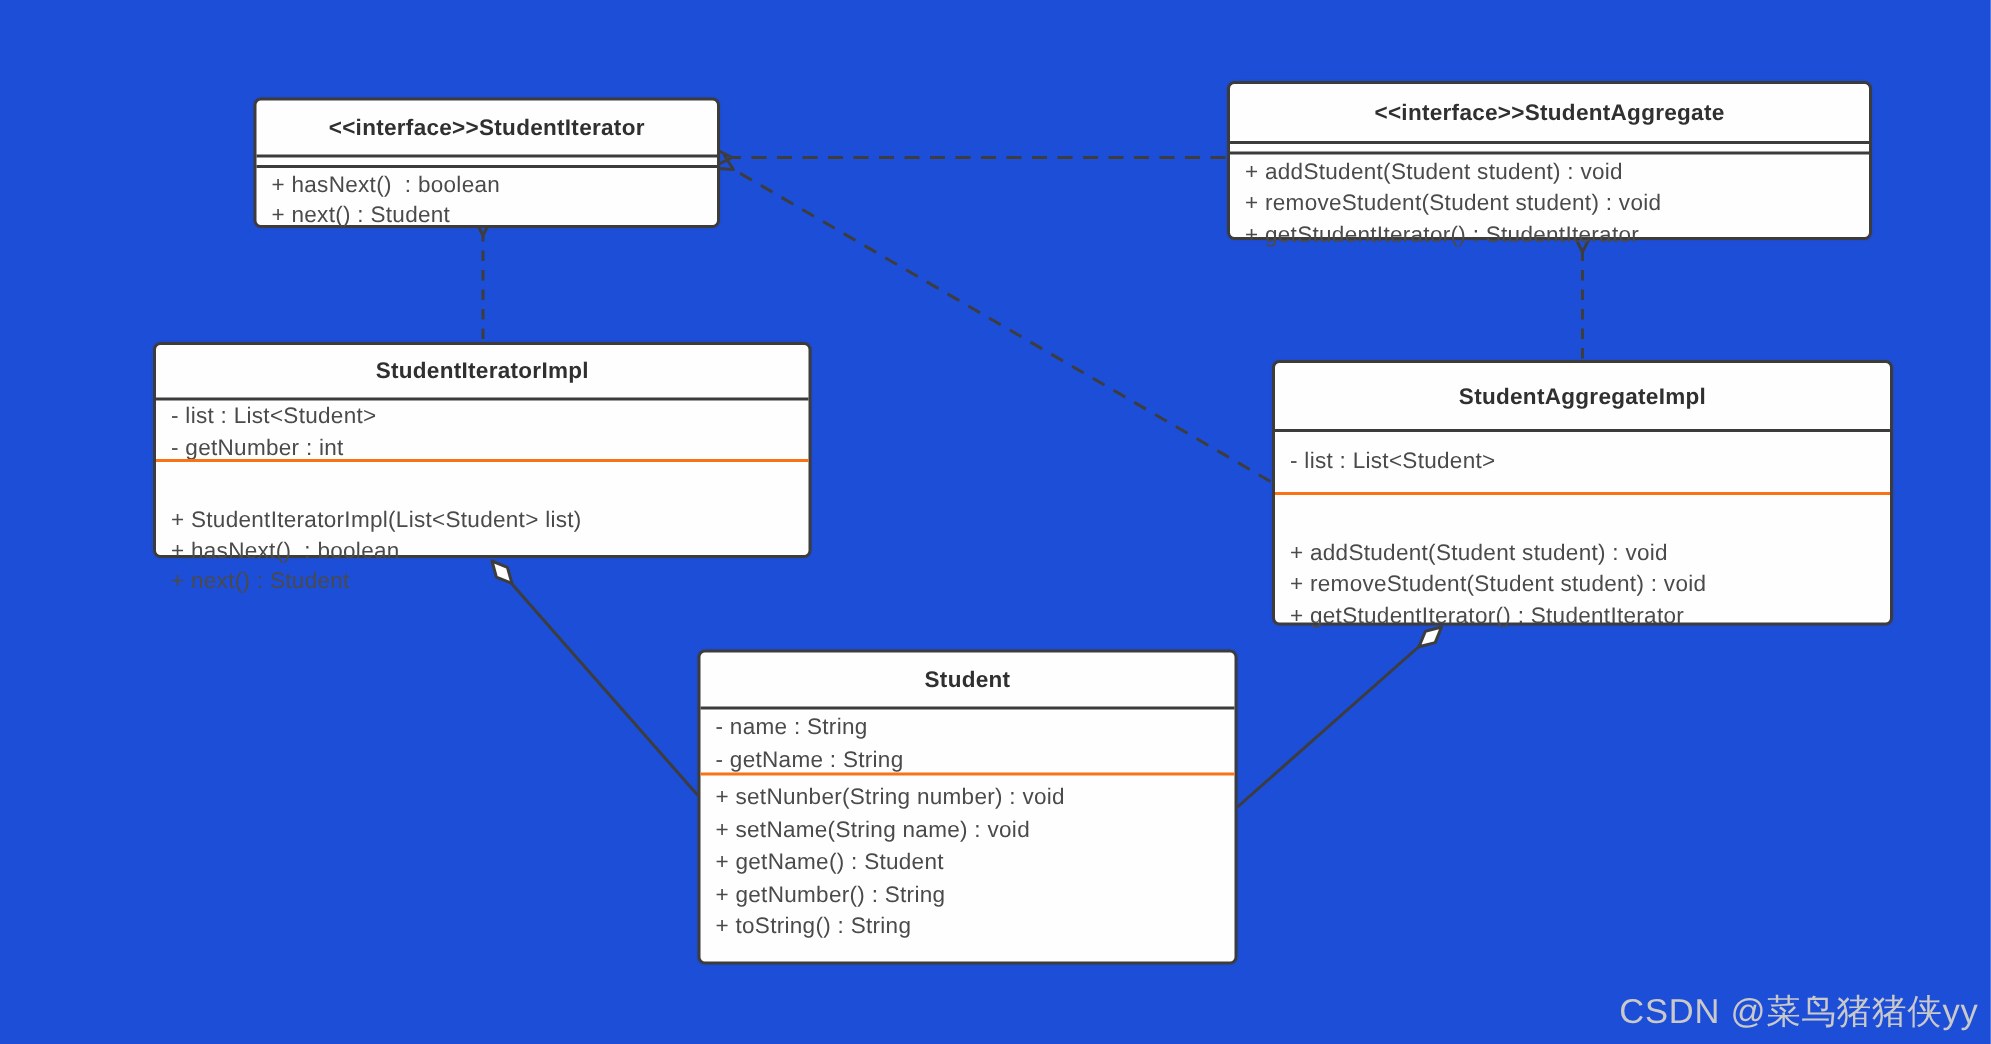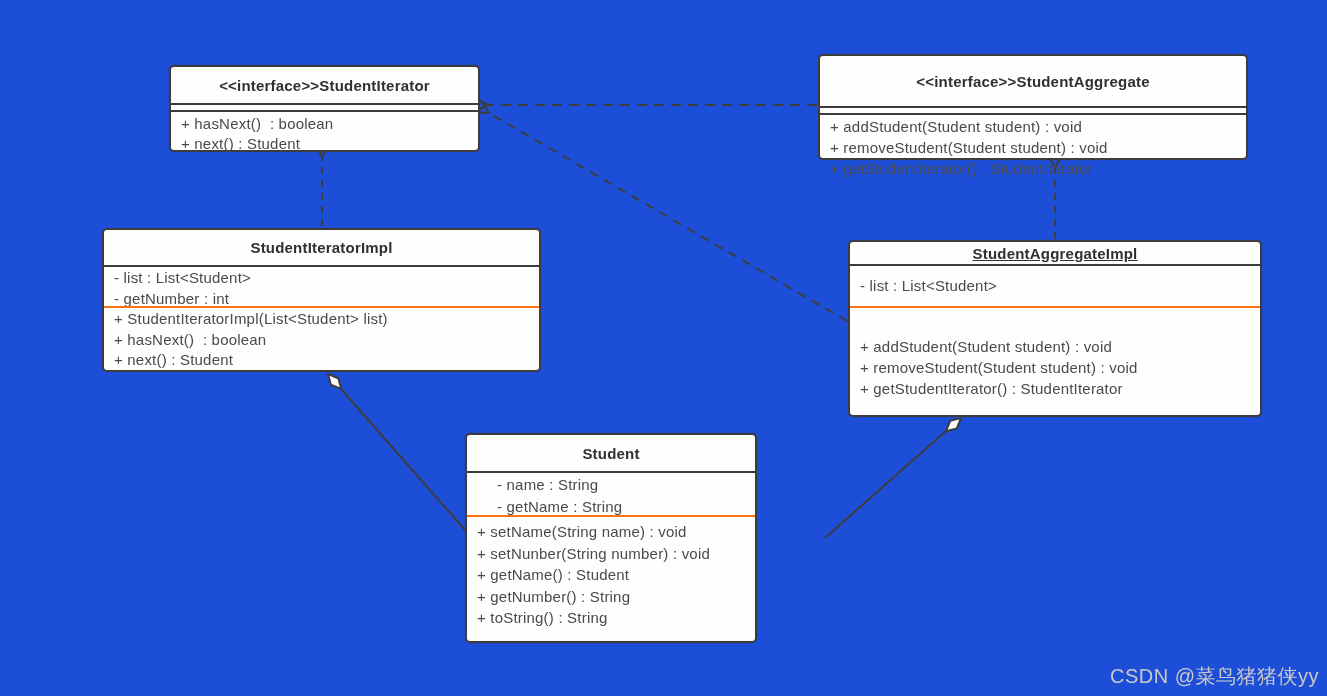"<<interface>>StudentAggregate" #box-student-aggregate .uml-title { height: 52px -> 40px }
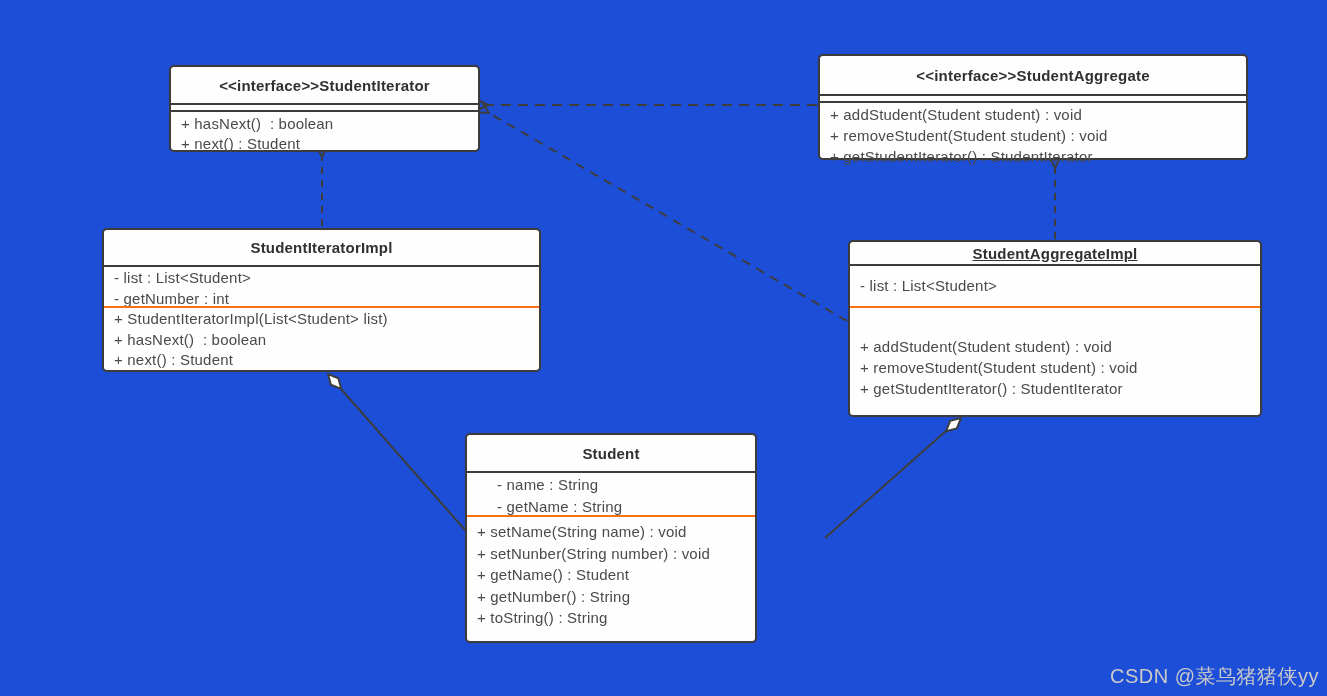"StudentAggregateImpl" #box-student-aggregate-impl .uml-title { height: 24px -> 46px; text-decoration: underline -> none }
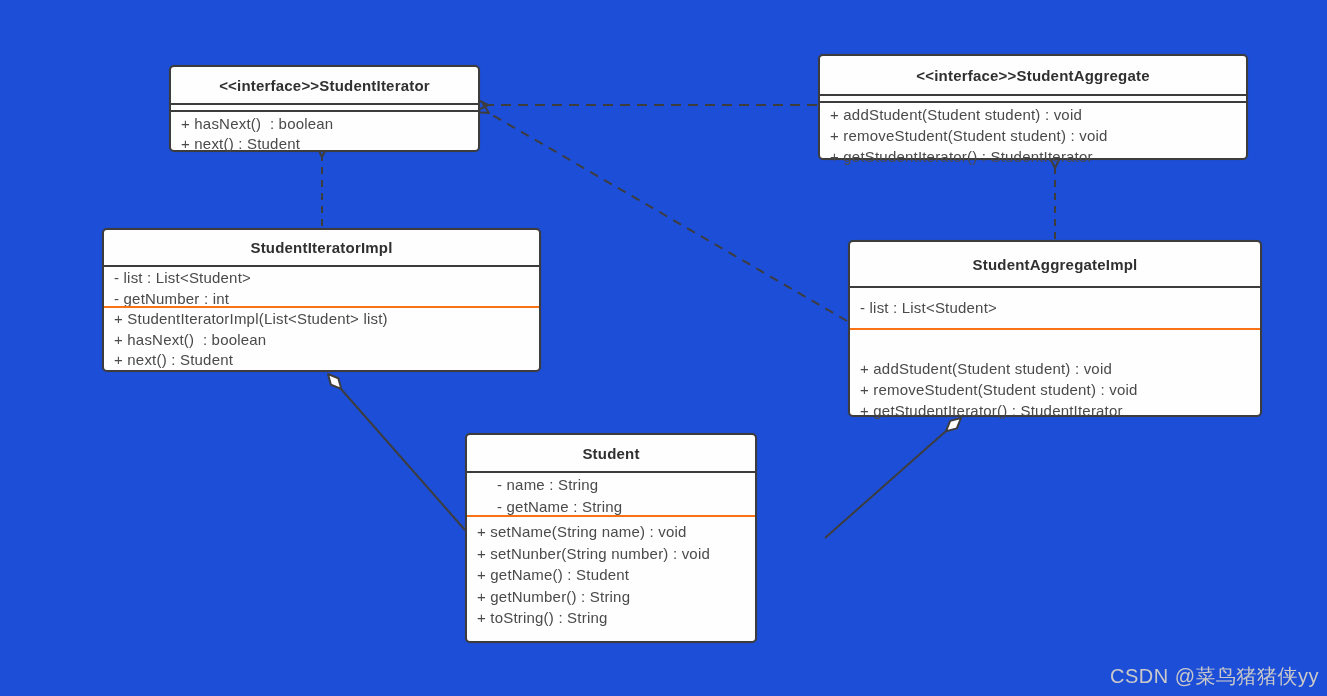"+ StudentIteratorImpl(List<Student>" #box-student-iterator-impl .uml-methods { margin-top: none -> 28px }
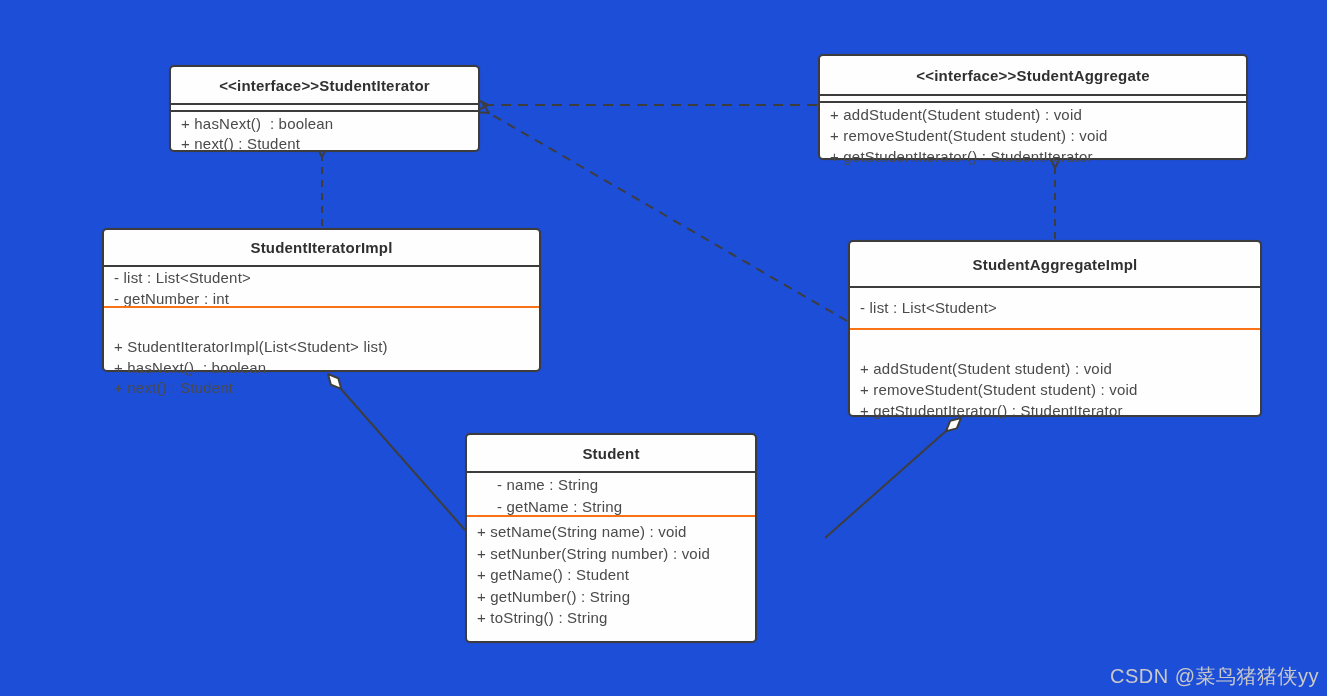"Student" #box-student { width: 292px -> 360px }
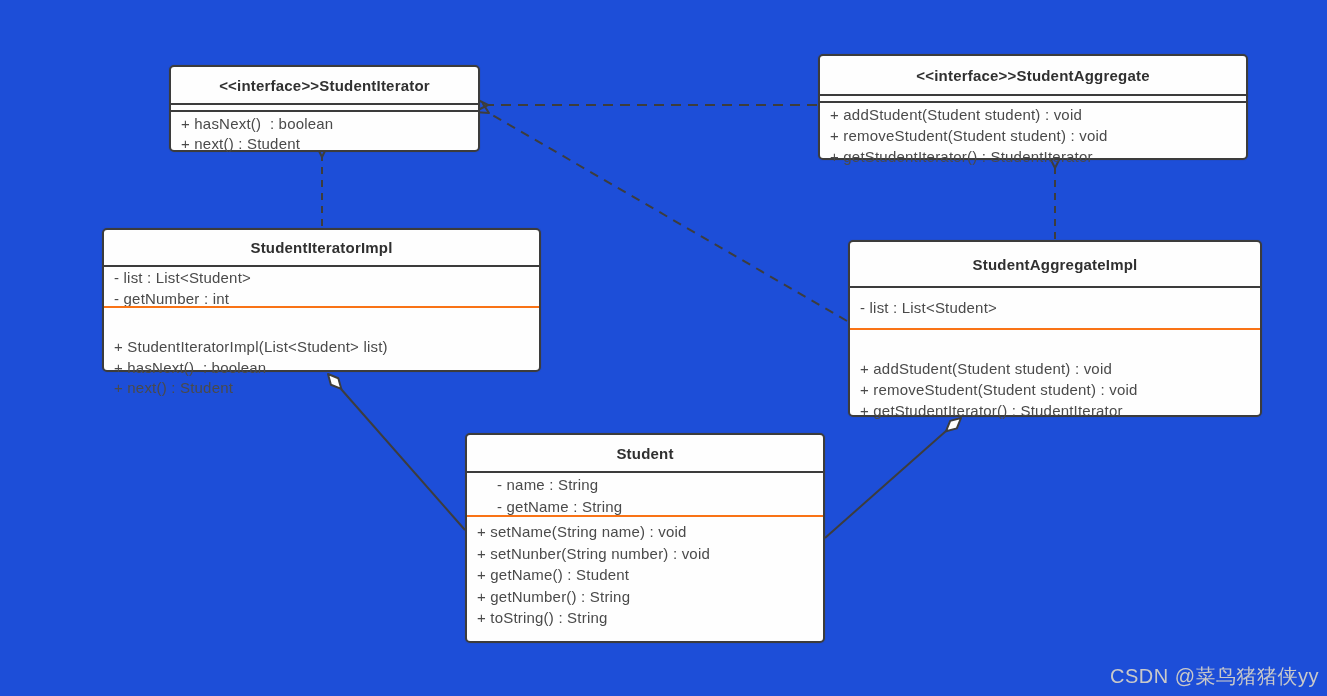"- name : String" #box-student .uml-fields { padding-left: 20px -> none }
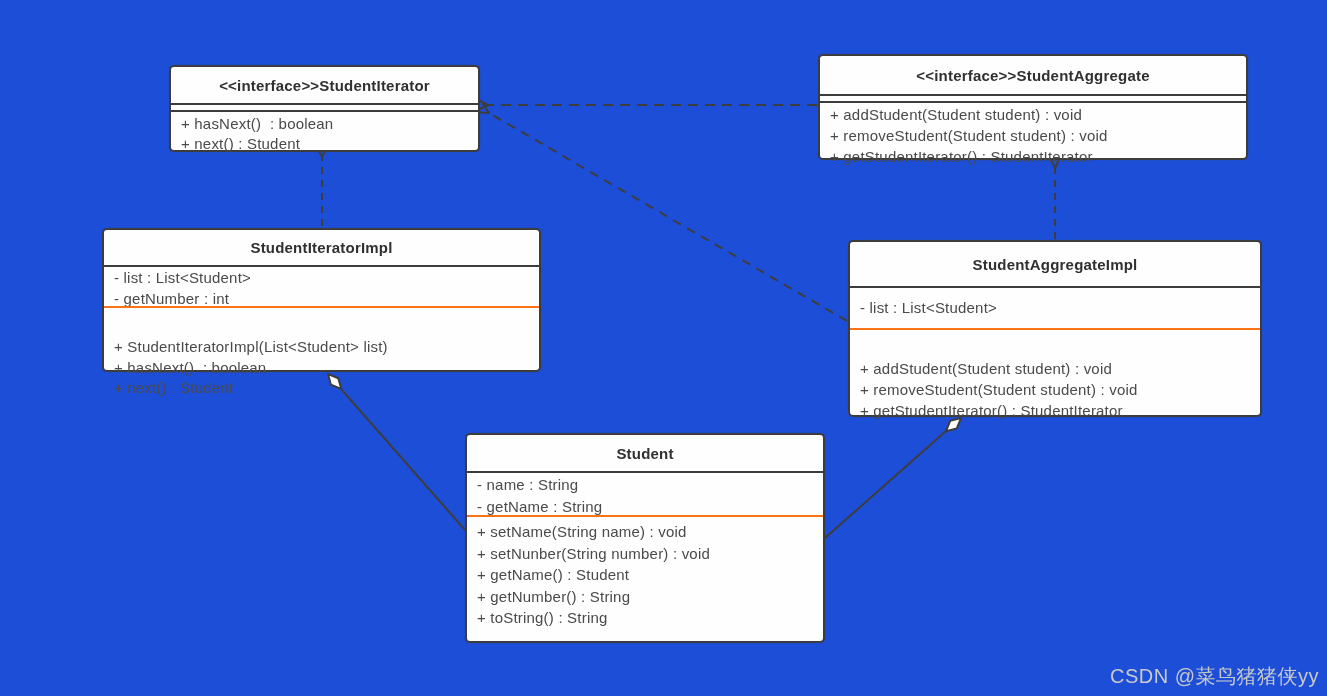"+ setName(String name) : void" div.uml-line { order: before "+ setNunber(String number) : void" -> after "+ setNunber(String number) : void" }
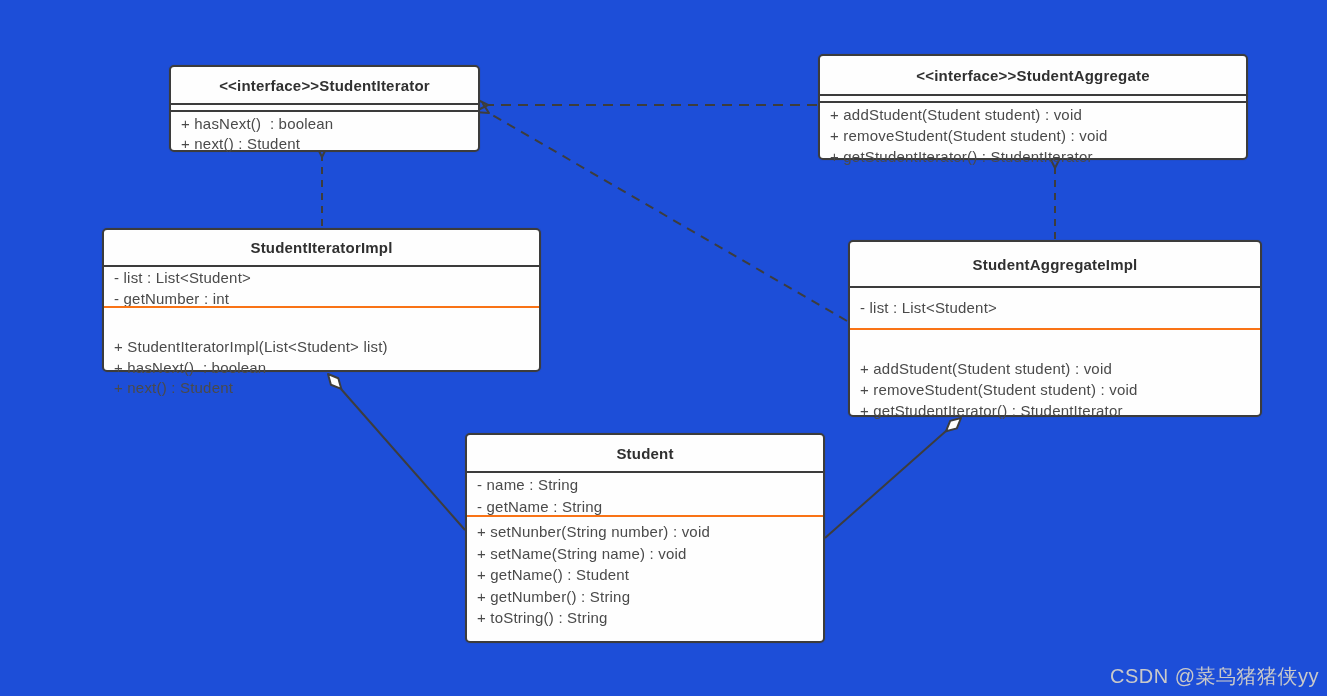"CSDN @菜鸟猪猪侠yy" #watermark { font-size: 20px -> 23px }
